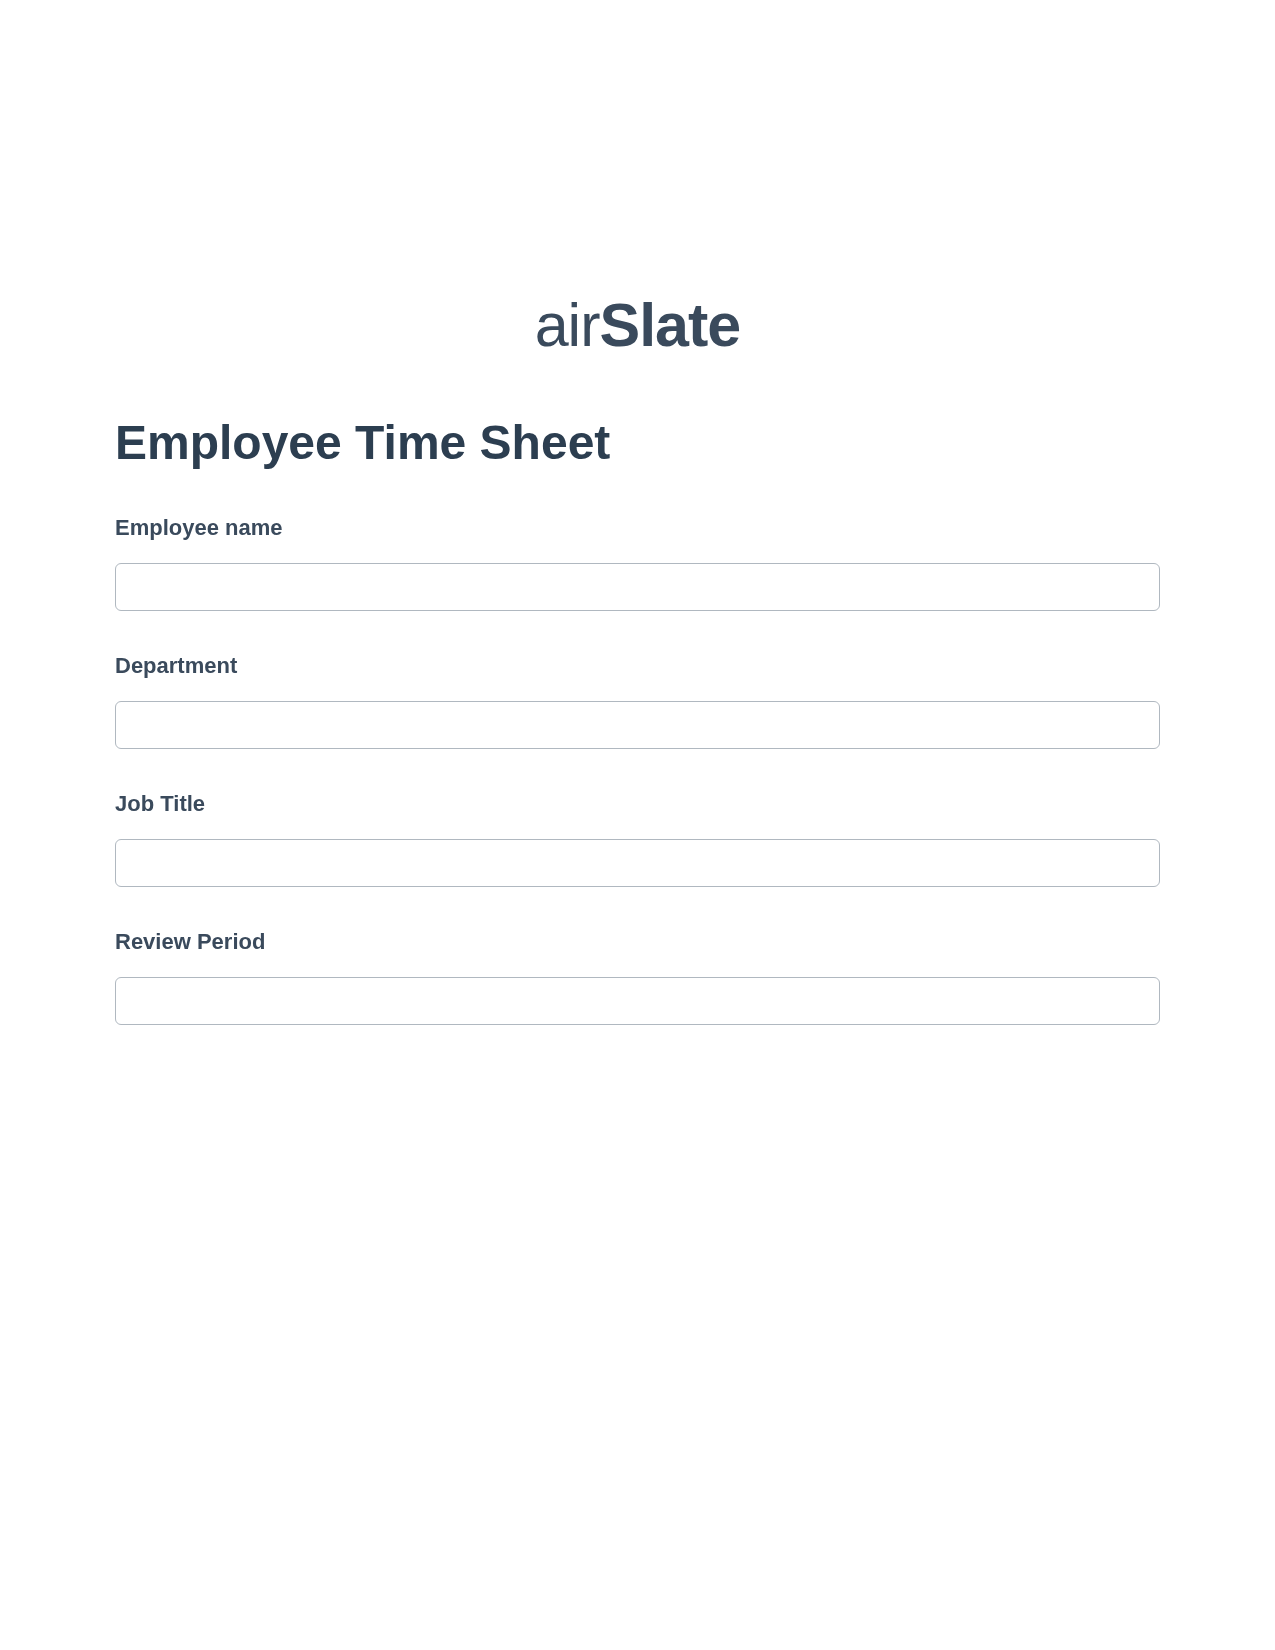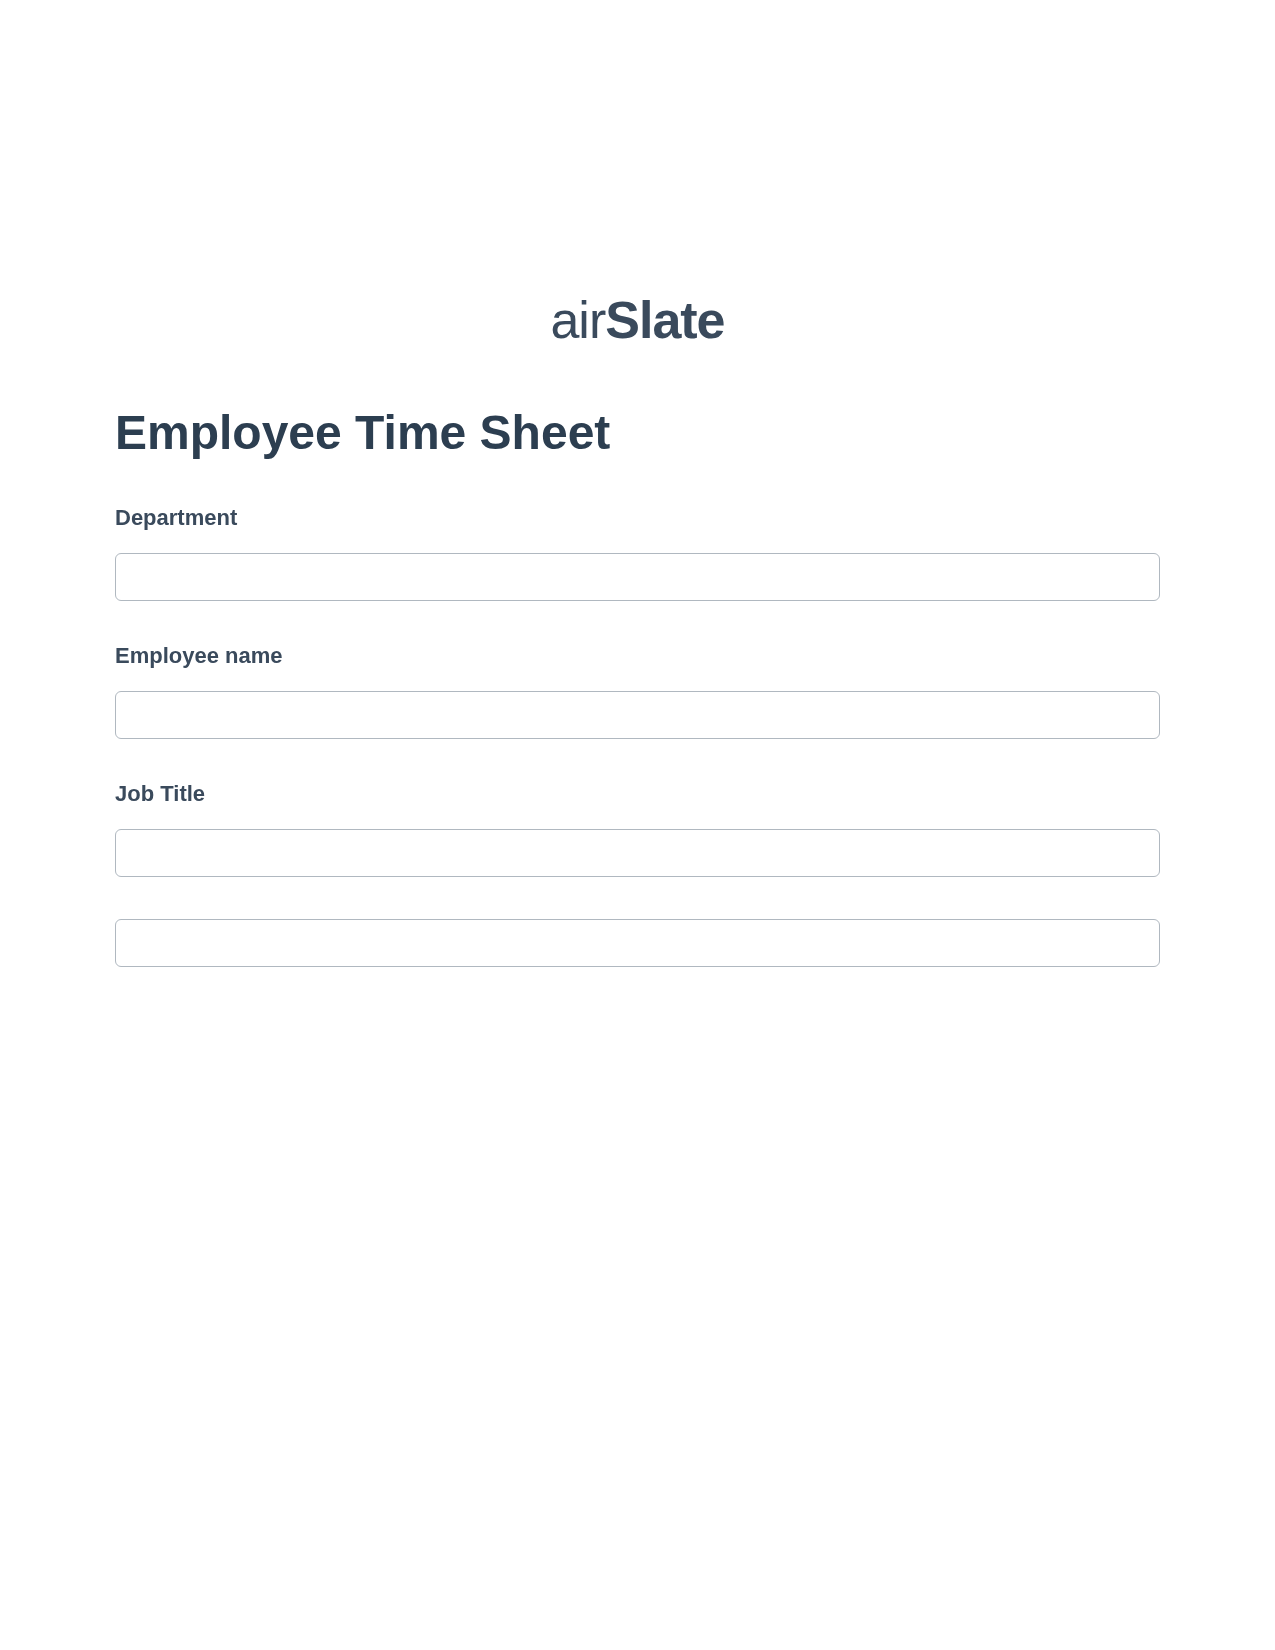"airSlate" .logo-text { font-size: 52px -> 61px }
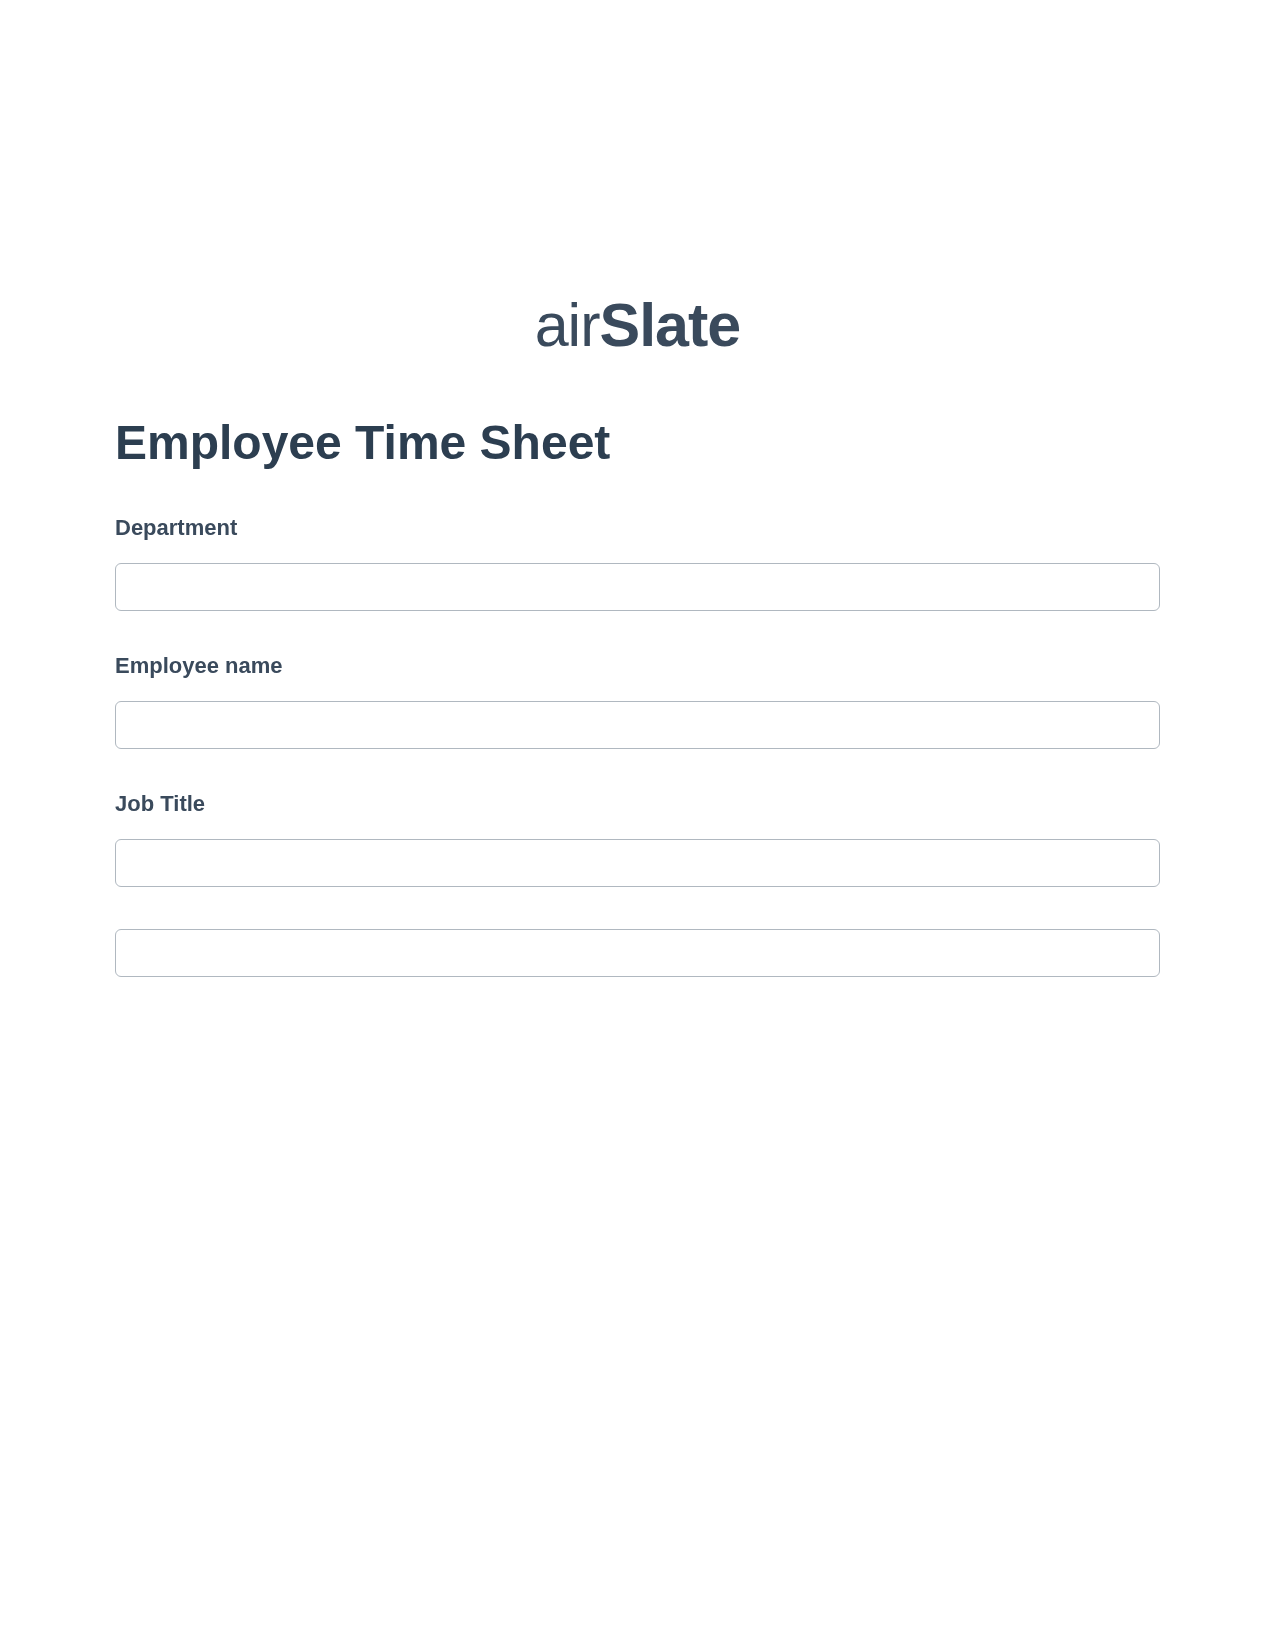"Department" div.form-group { order: before "Employee name" -> after "Employee name" }
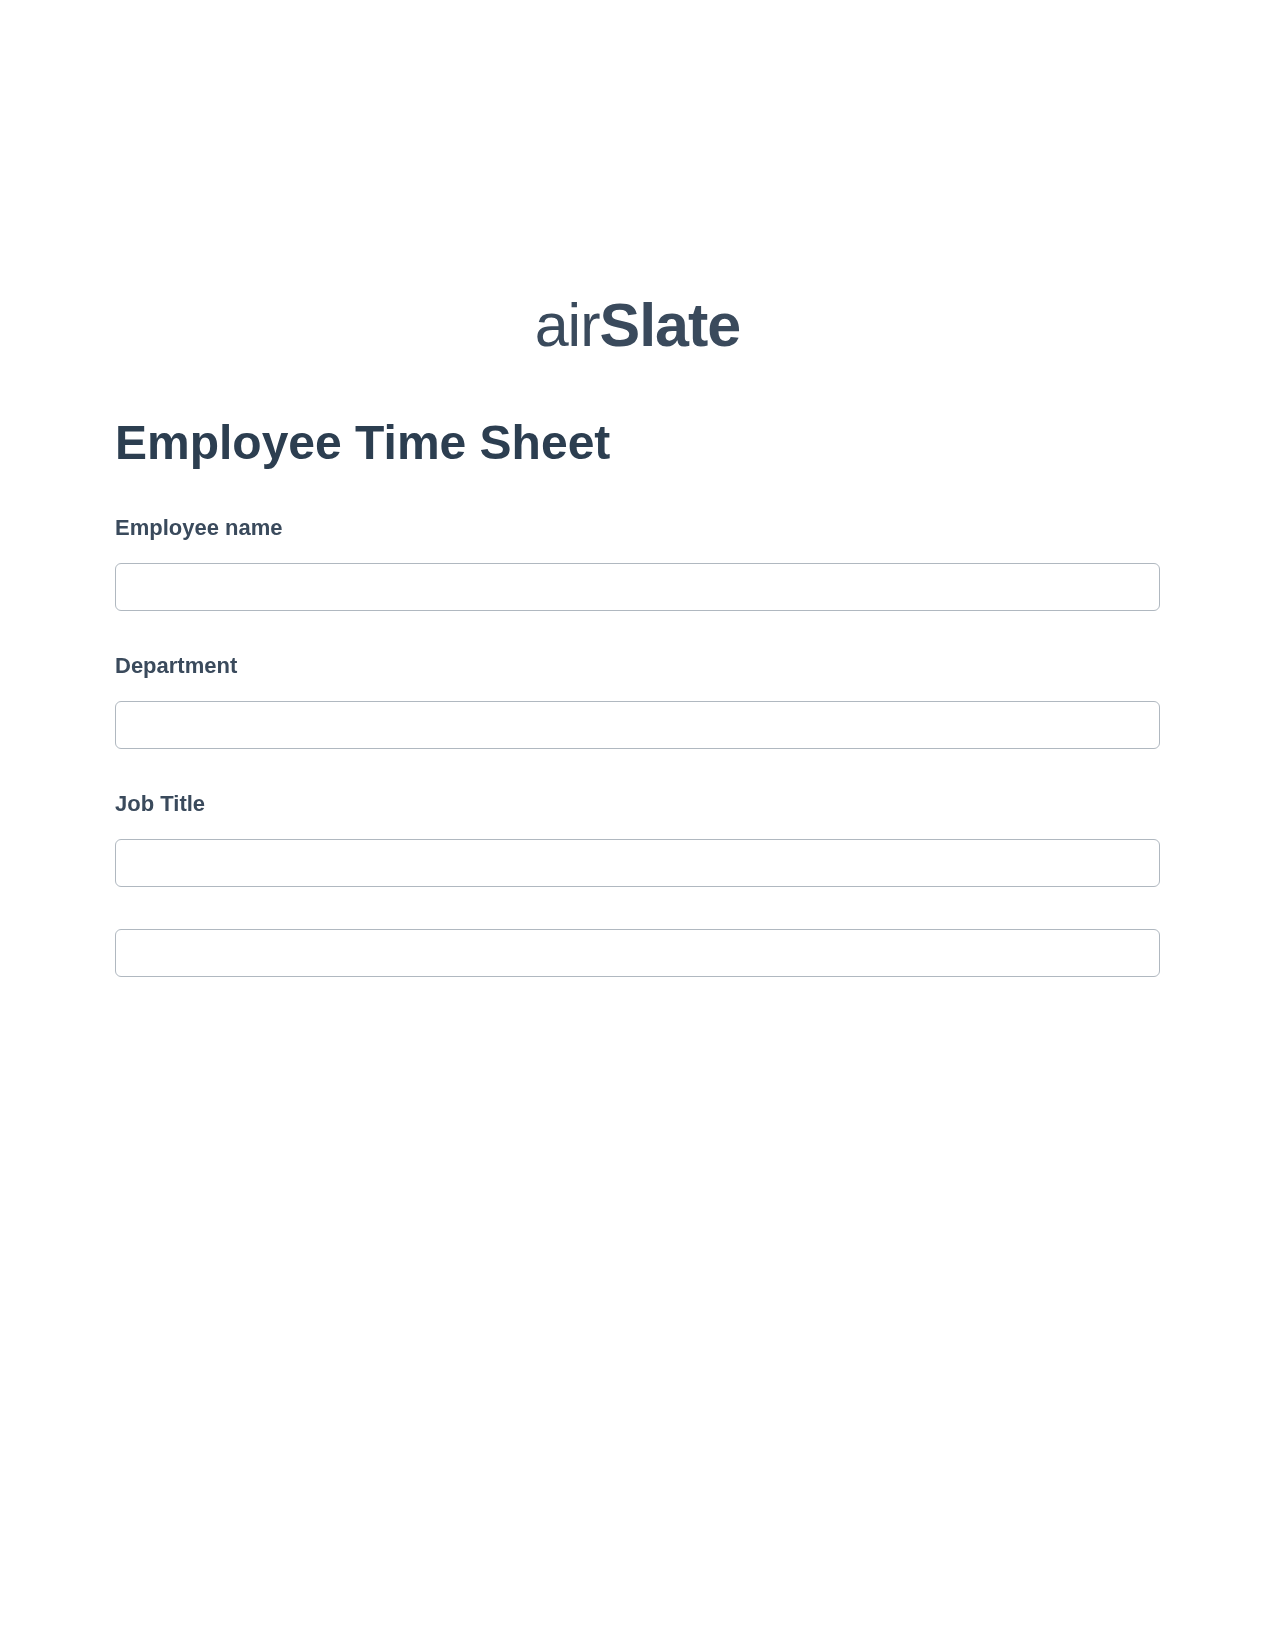"Review Period" label.form-label { html: none -> <label>Review Period</label> }
